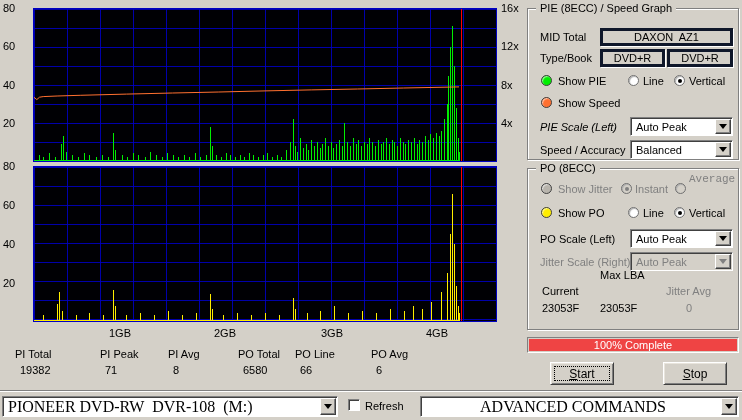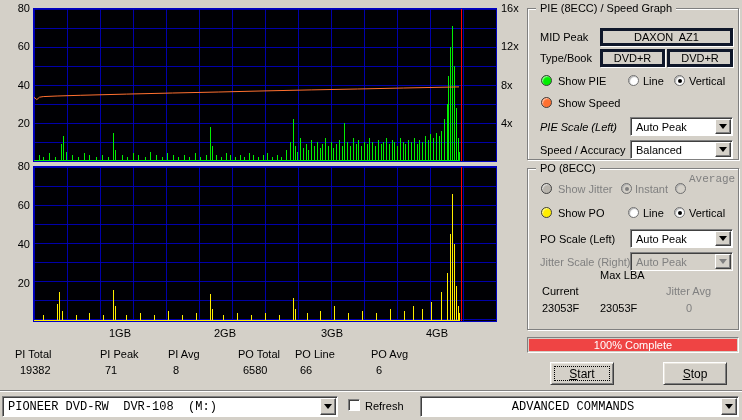"80" .ylabel { text-align: right -> left }
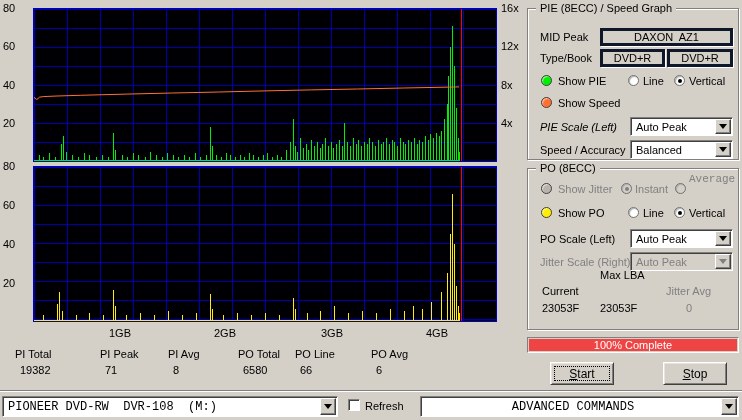"MID Peak" div.lbl { text: Peak -> Total }
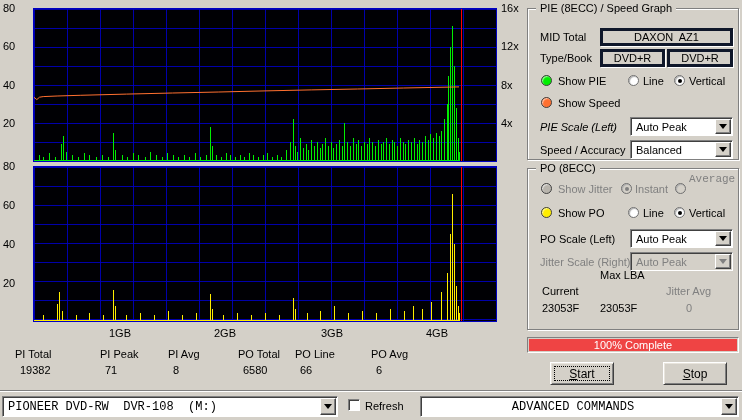"PIONEER DVD-RW DVR-108 (M:)" .mono { font-family: Liberation Mono, monospace -> Liberation Serif, serif; font-size: 12px -> 16px }
